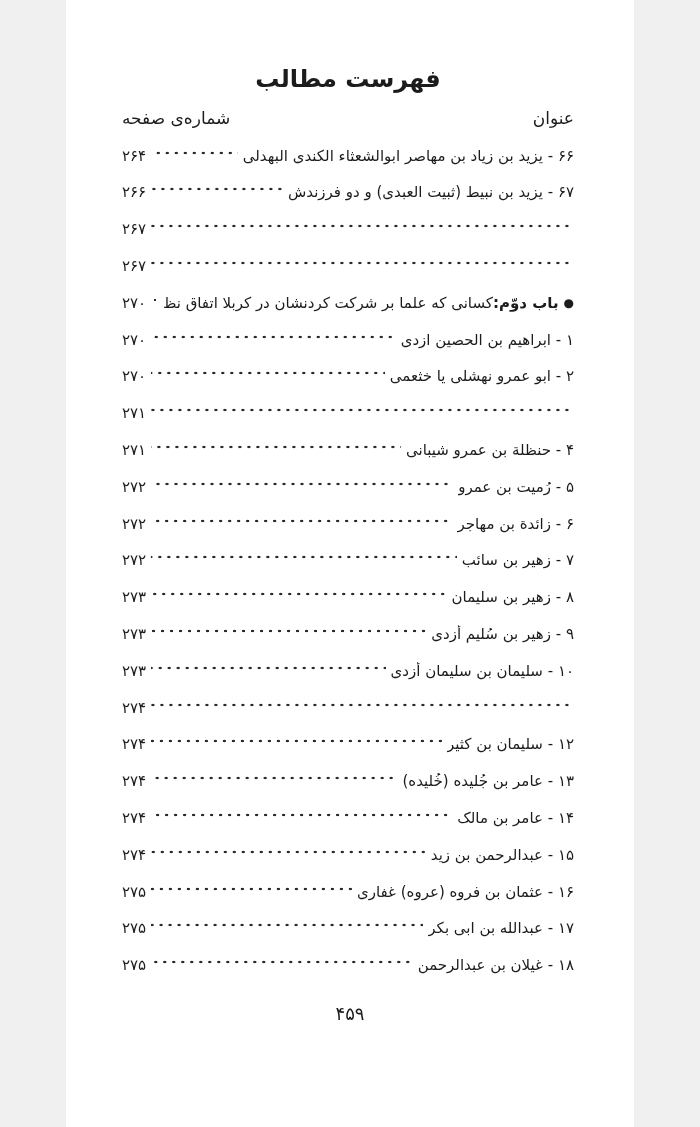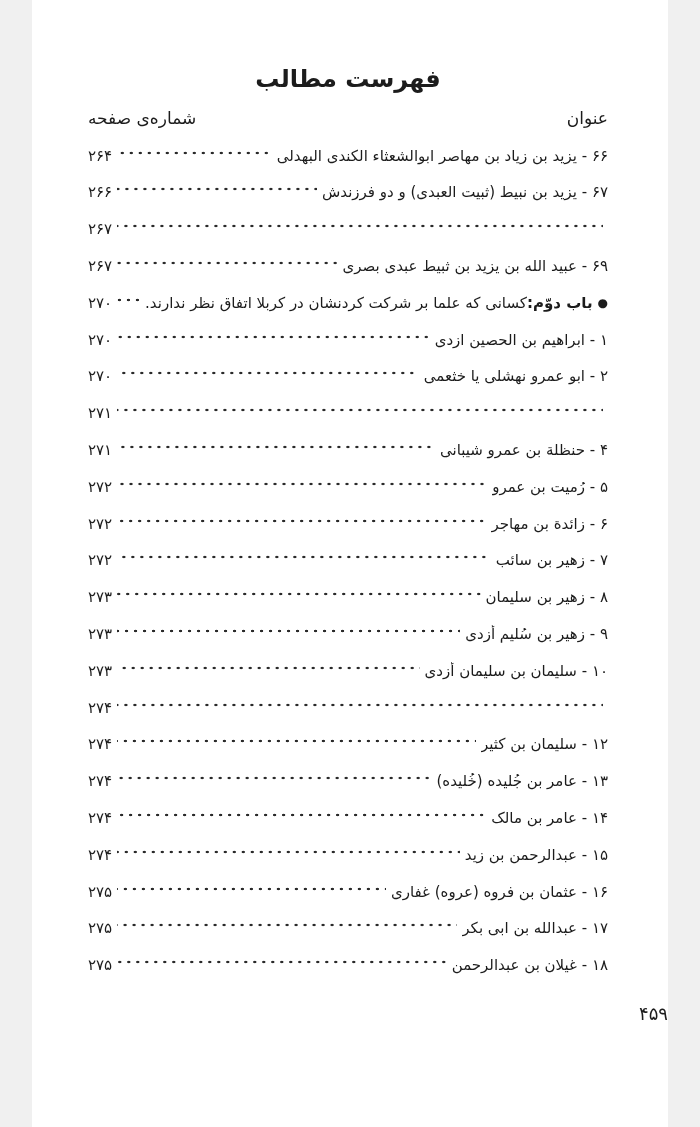"فهرست مطالب" .page { width: 636px -> 568px }
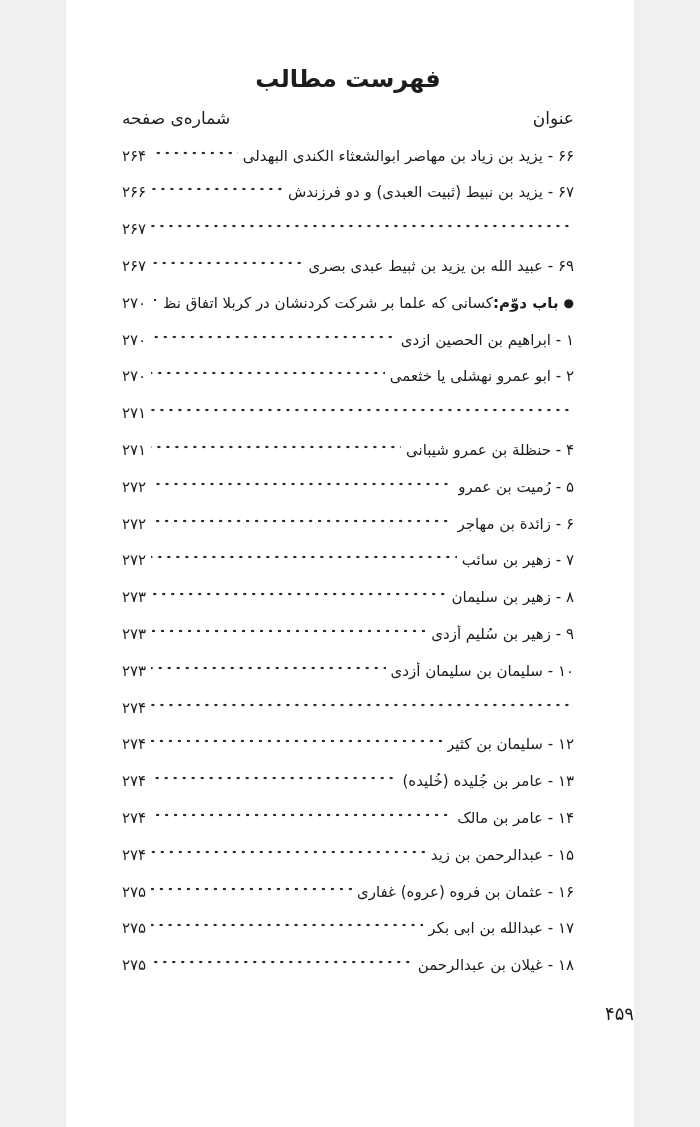"۶۹ - عبید الله بن" span.label { html: <span>۶۹ - عبید الله بن یزید بن ثبیط عبدی بصری</span> -> none }
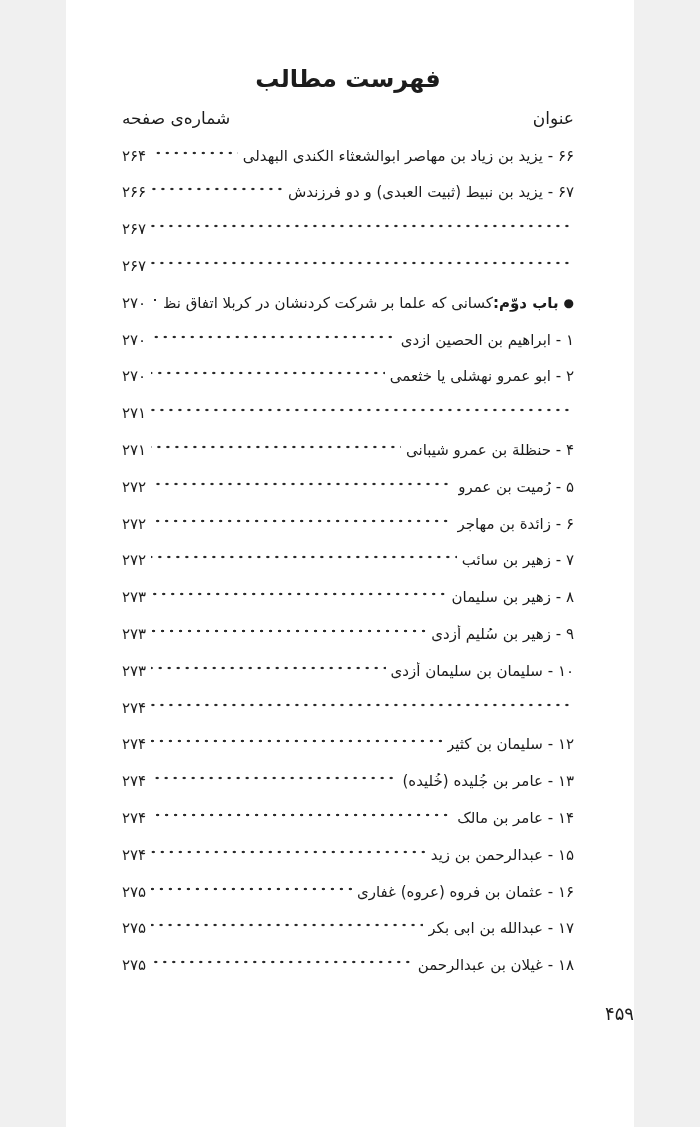"۴۵۹" .footer { text-align: none -> center }
